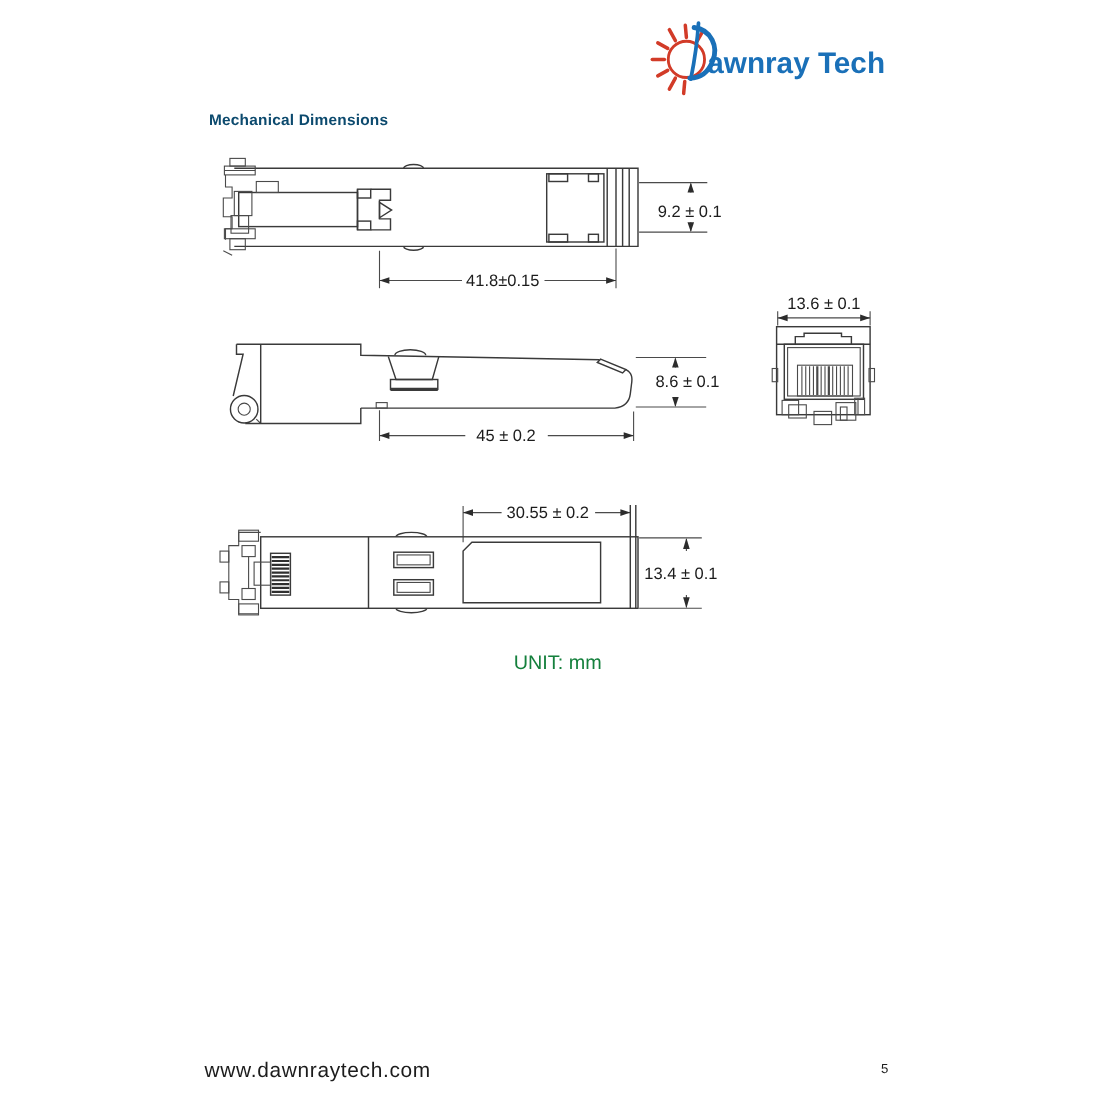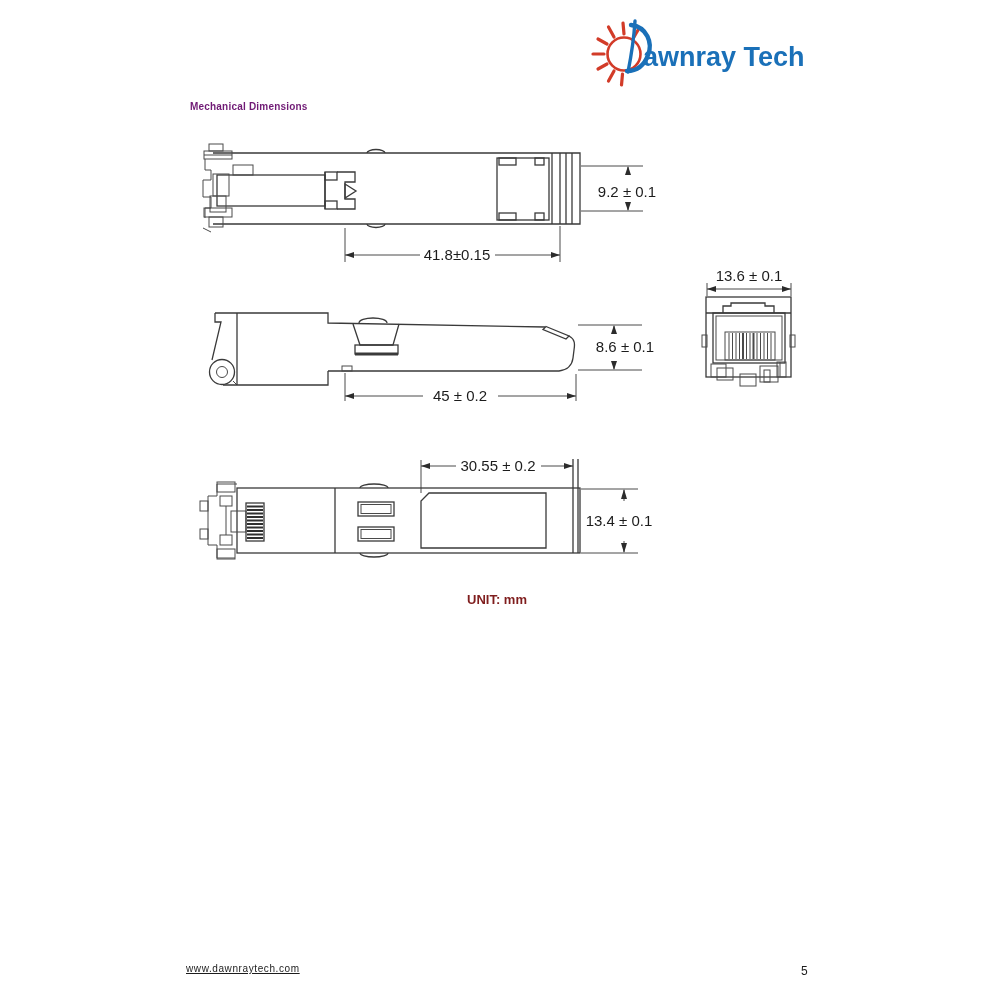"Mechanical Dimensions" .heading { color: #701a75 -> #0c4a6e; font-size: 10px -> 14px }
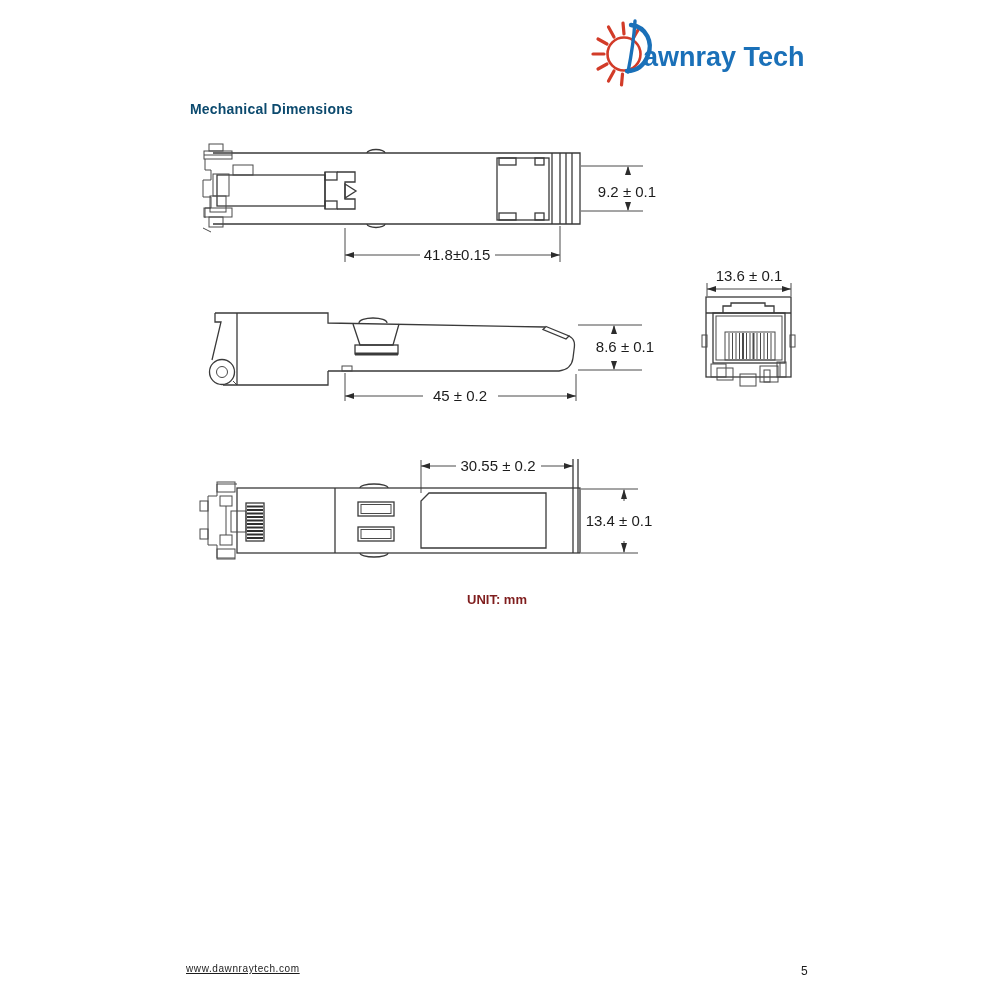"UNIT: mm" .unit { color: #7f1d1d -> #15803d; font-size: 13px -> 18px; font-weight: bold -> normal }
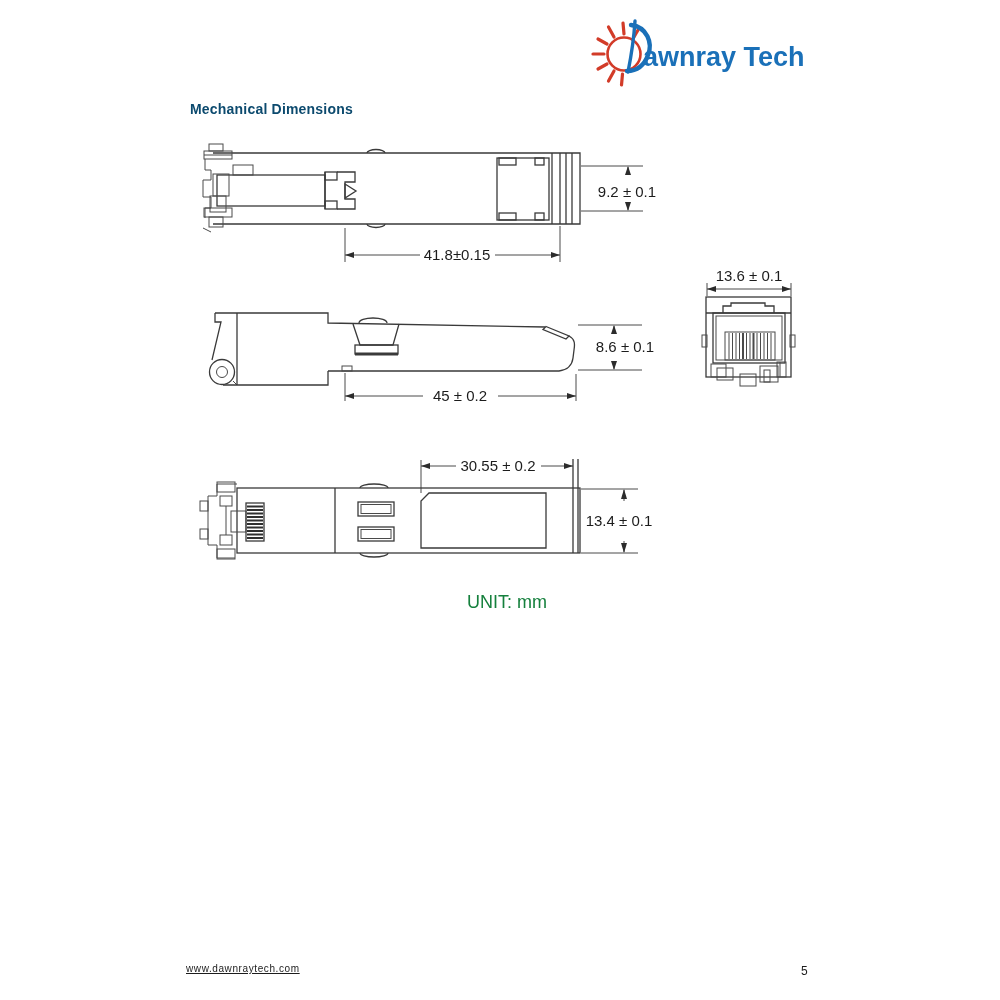"www.dawnraytech.com" .footer-url { font-size: 10px -> 19px; text-decoration: underline -> none }
